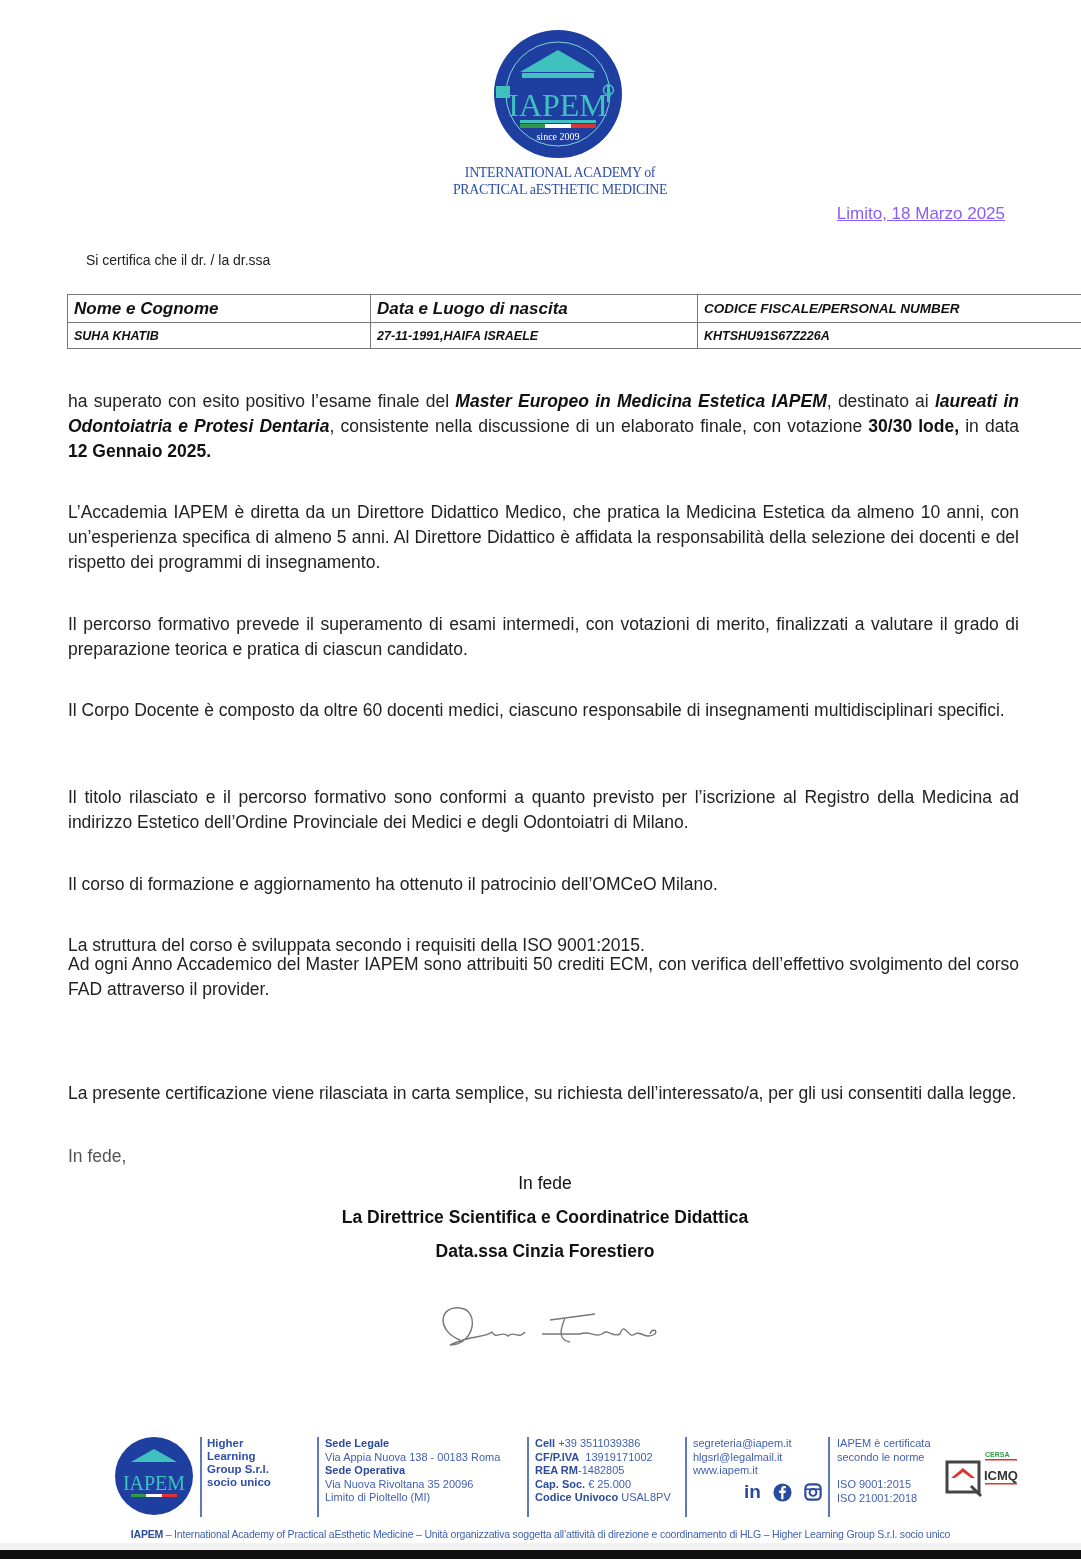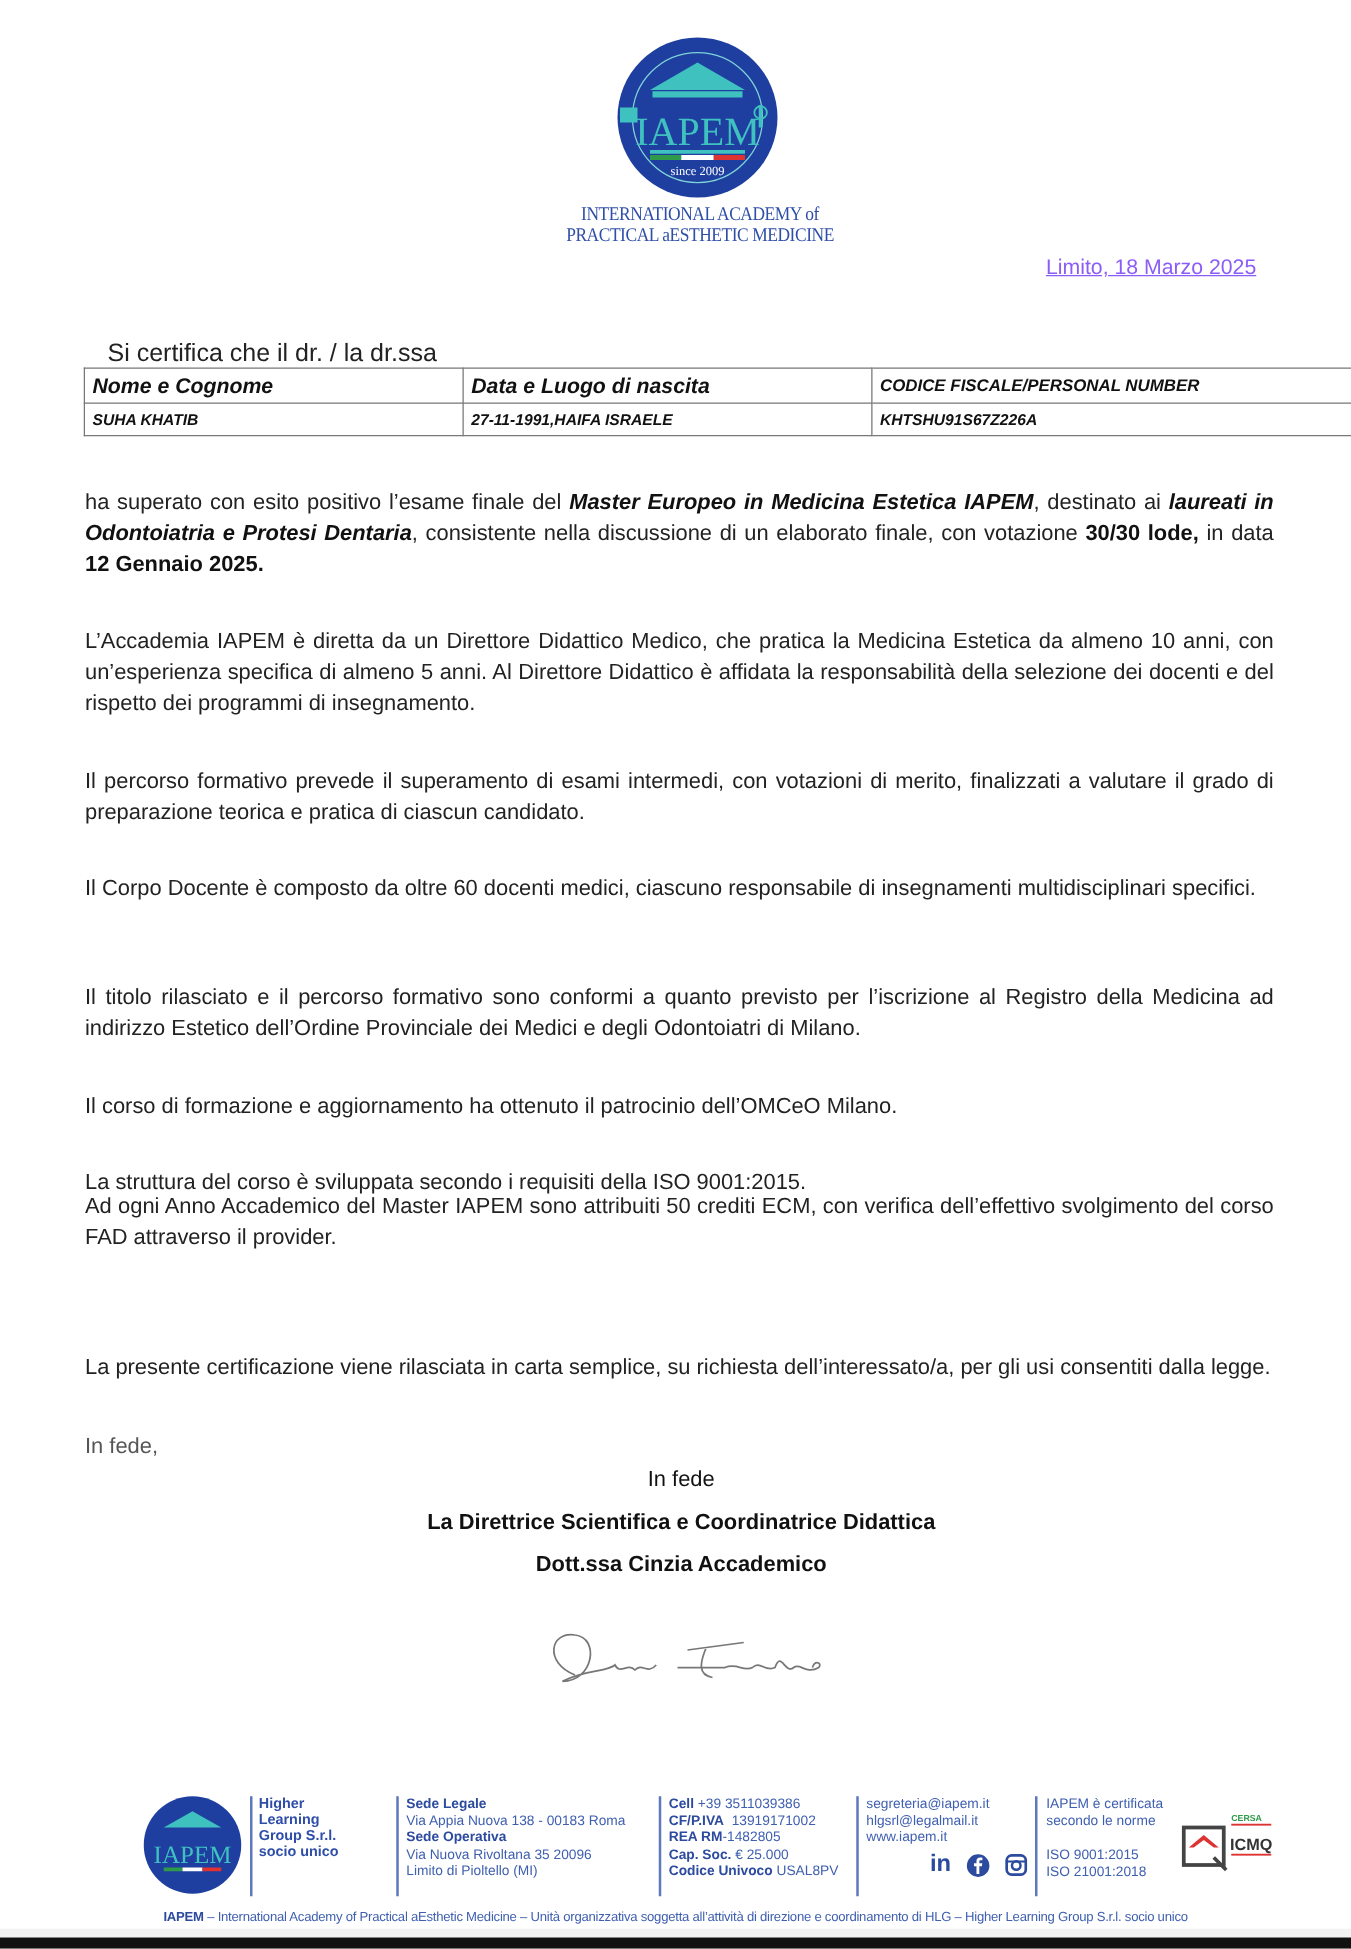"Si certifica che il dr." .intro { font-size: 20px -> 14px; top: 272px -> 252px }
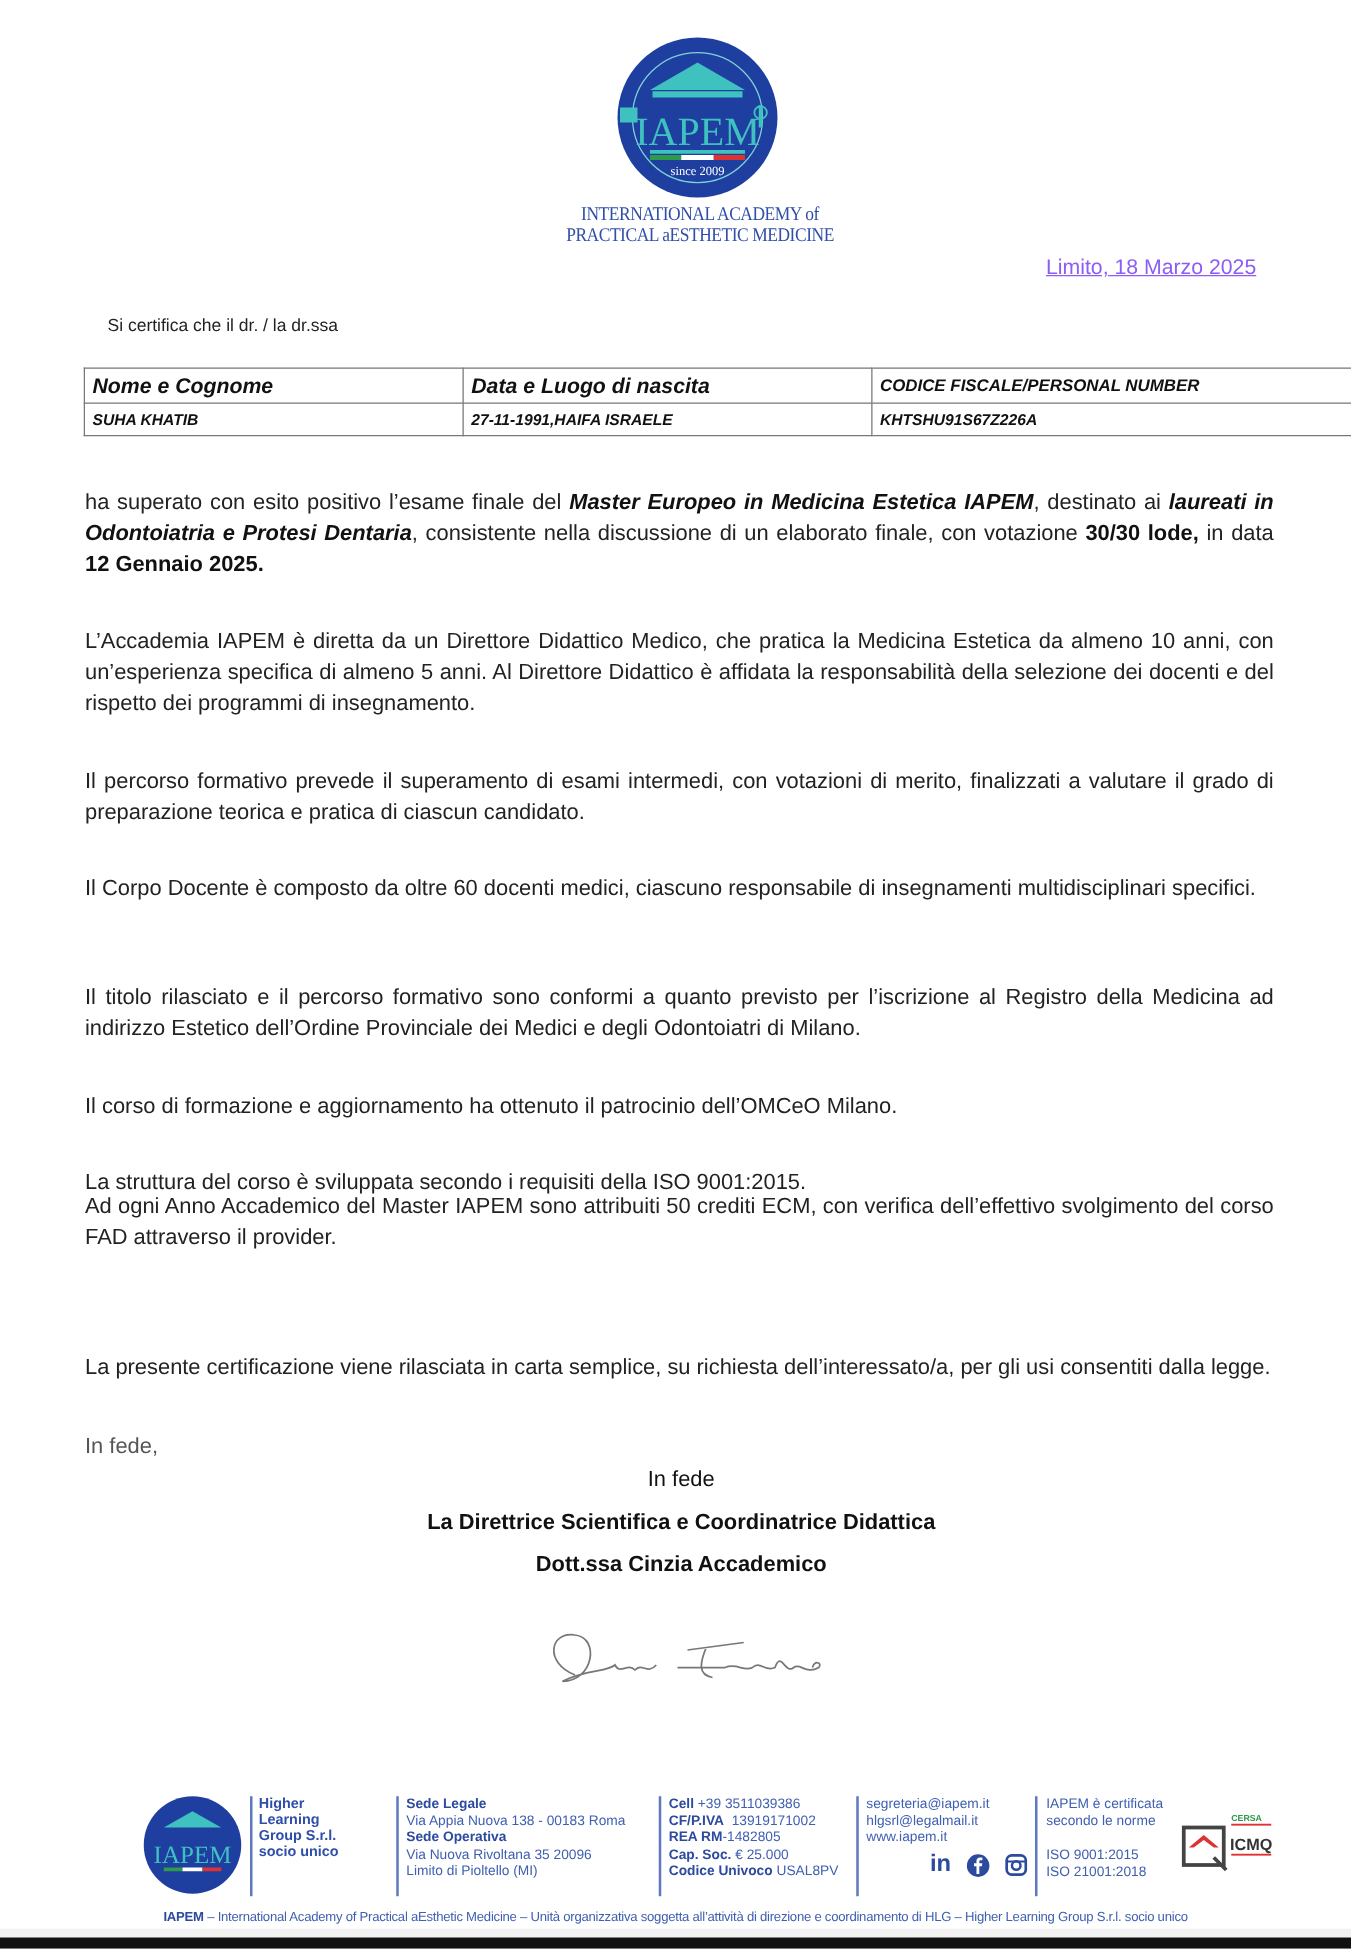"Dott.ssa Cinzia Accademico" div.sig-line { text: Dott.ssa Cinzia Accademico -> Data.ssa Cinzia Forestiero }
